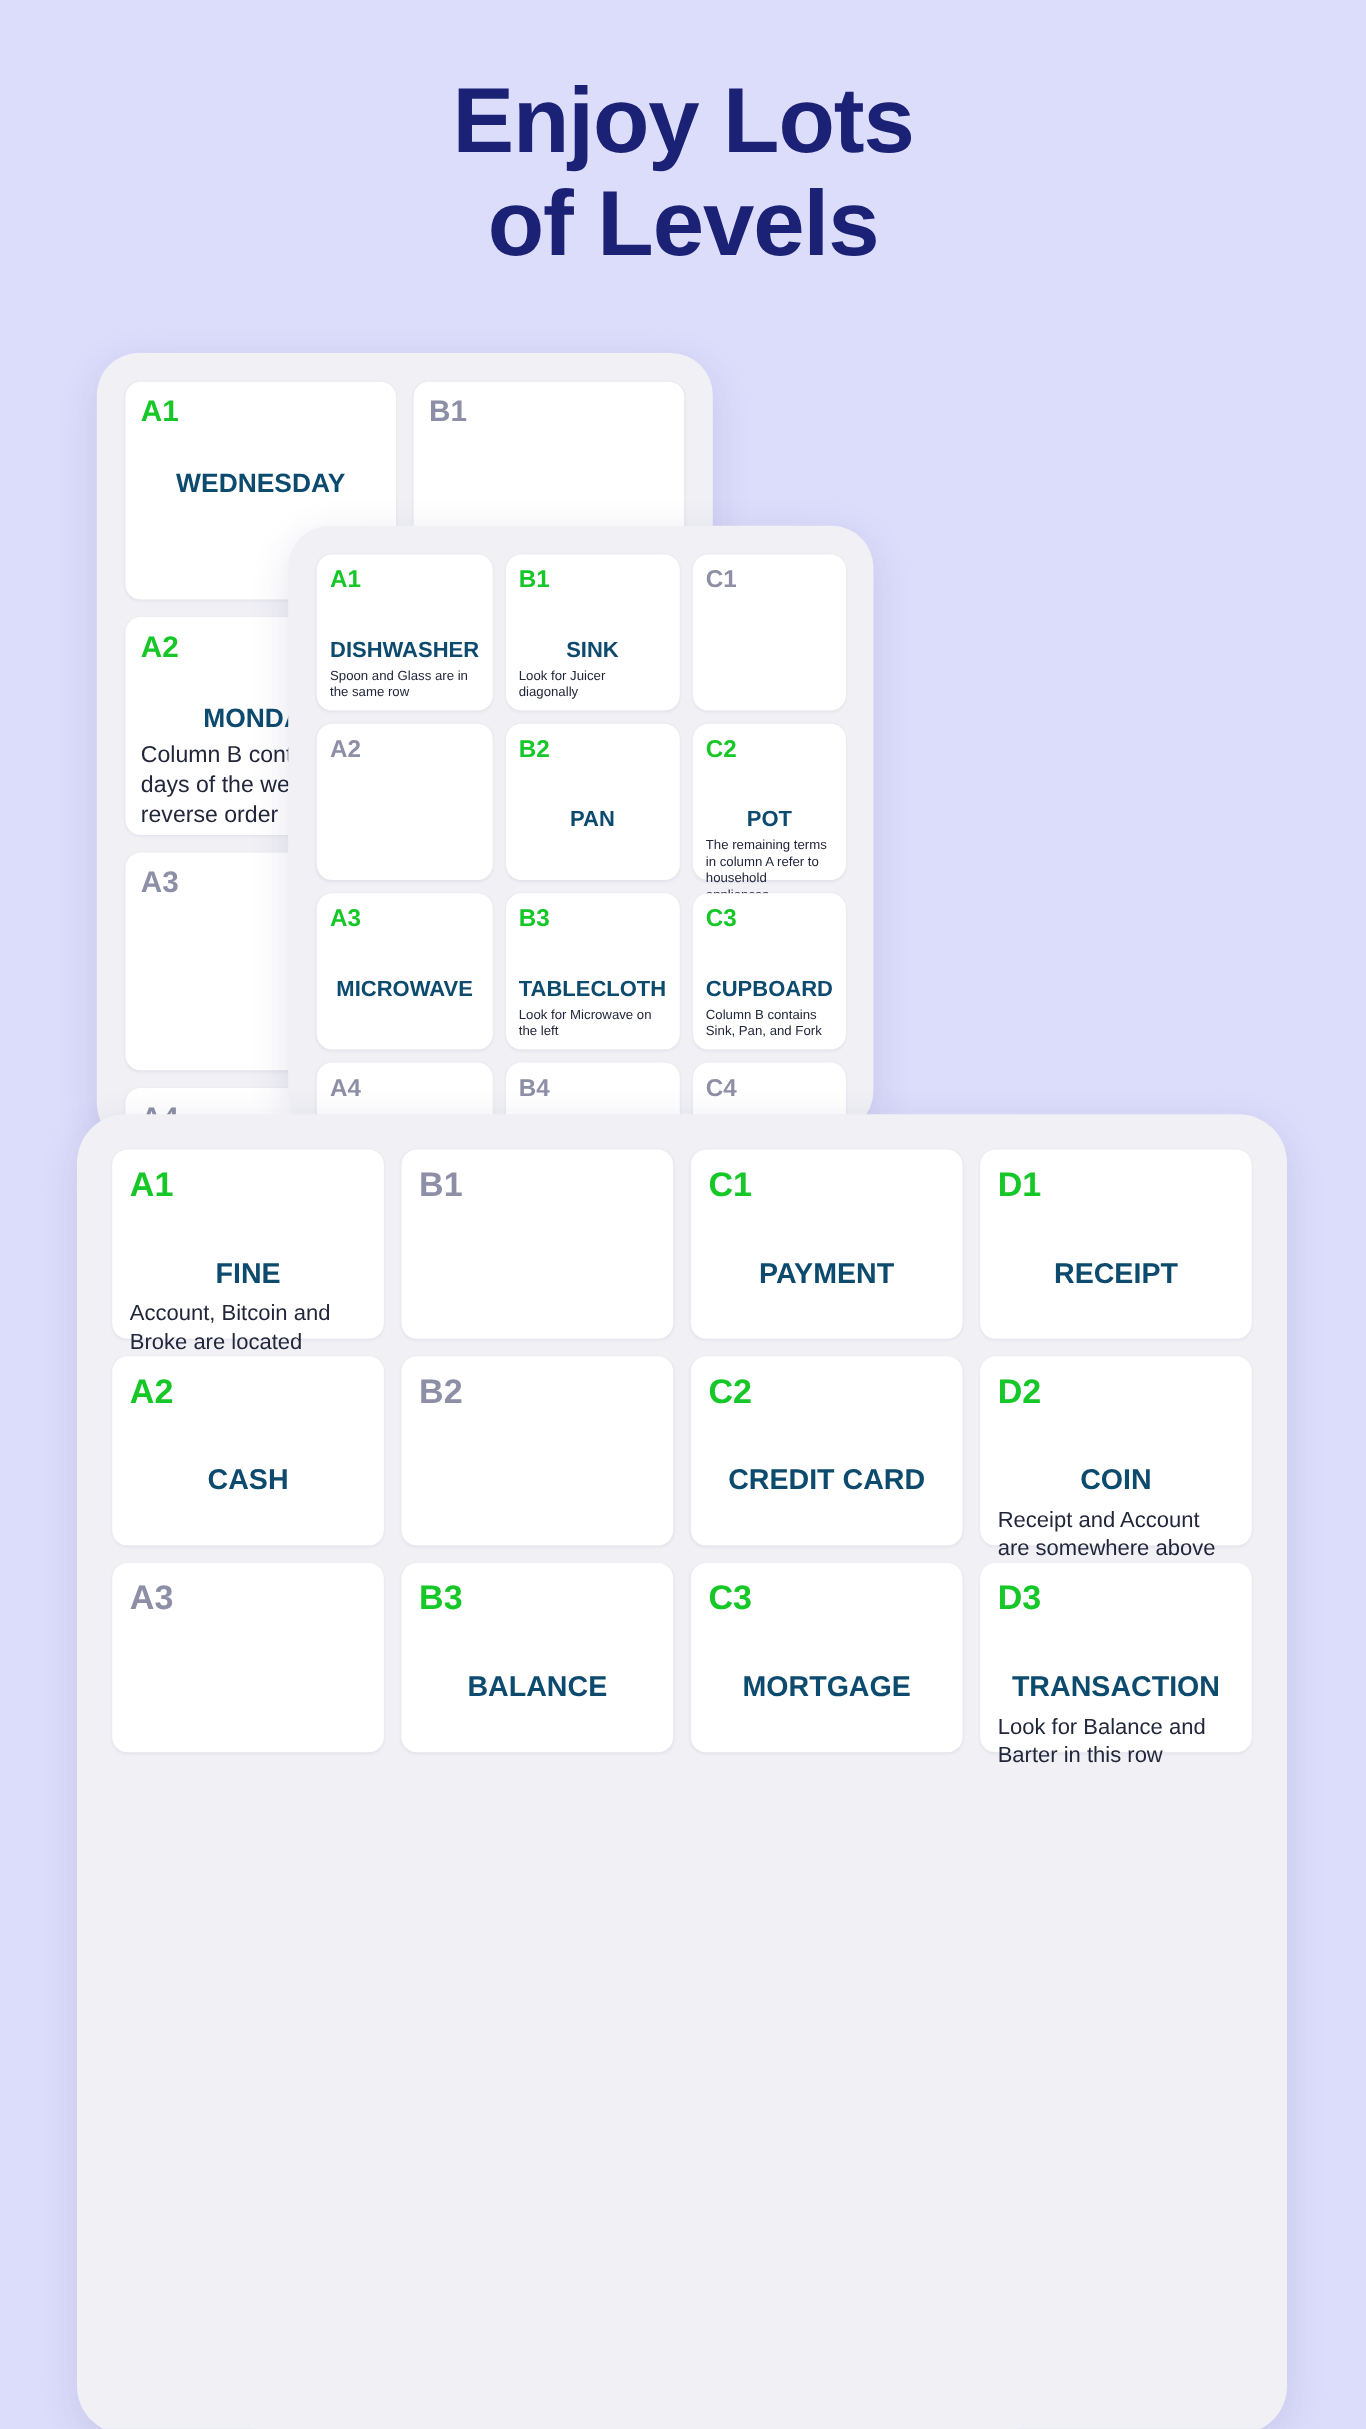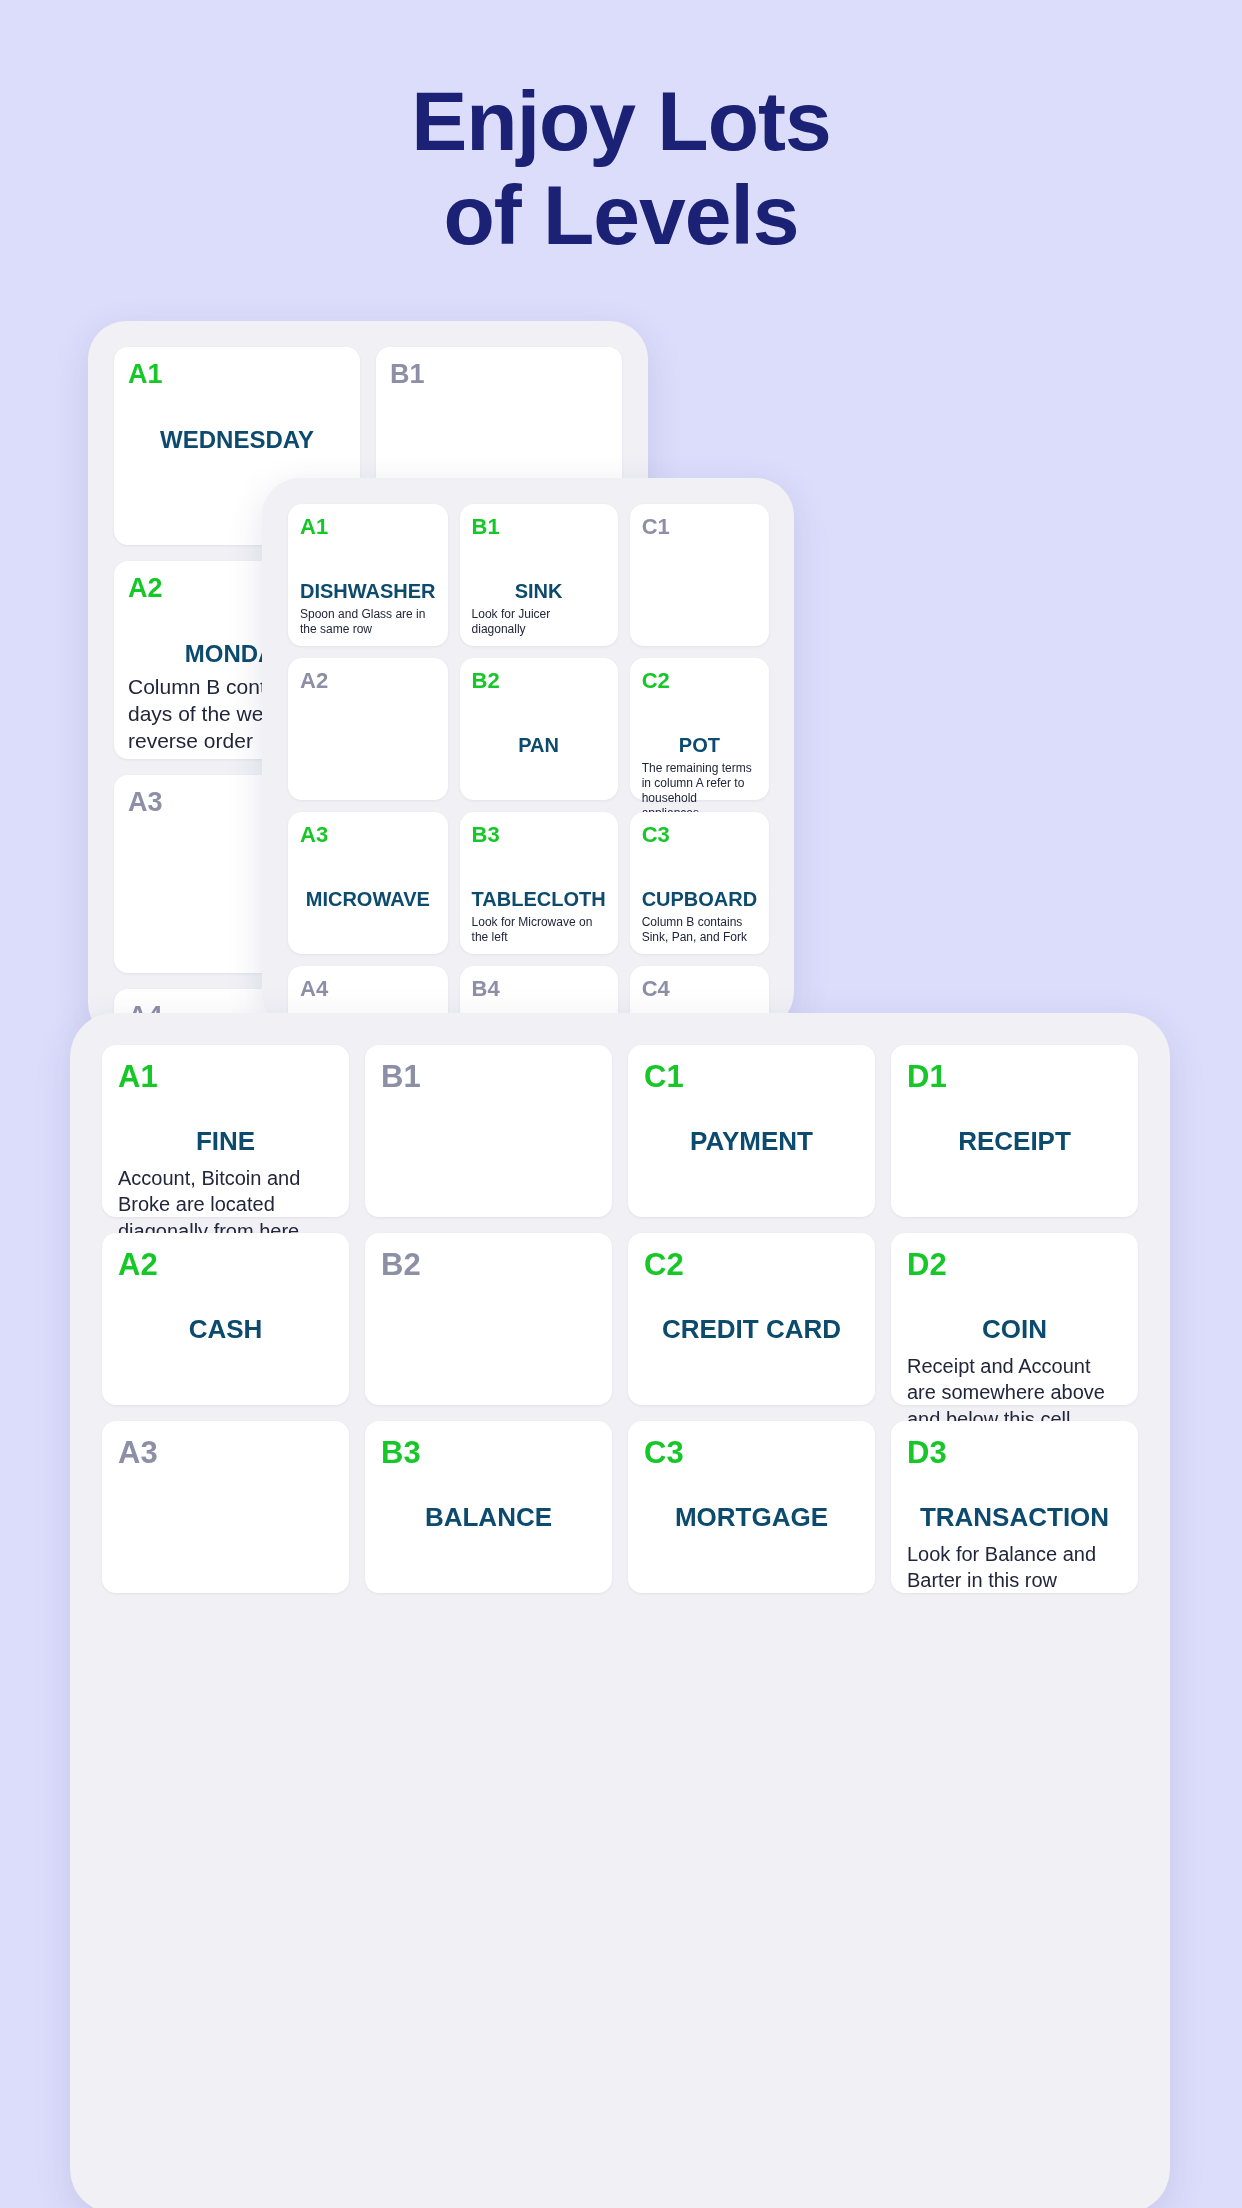"Enjoy Lots" .headline { top: 74px -> 62px }
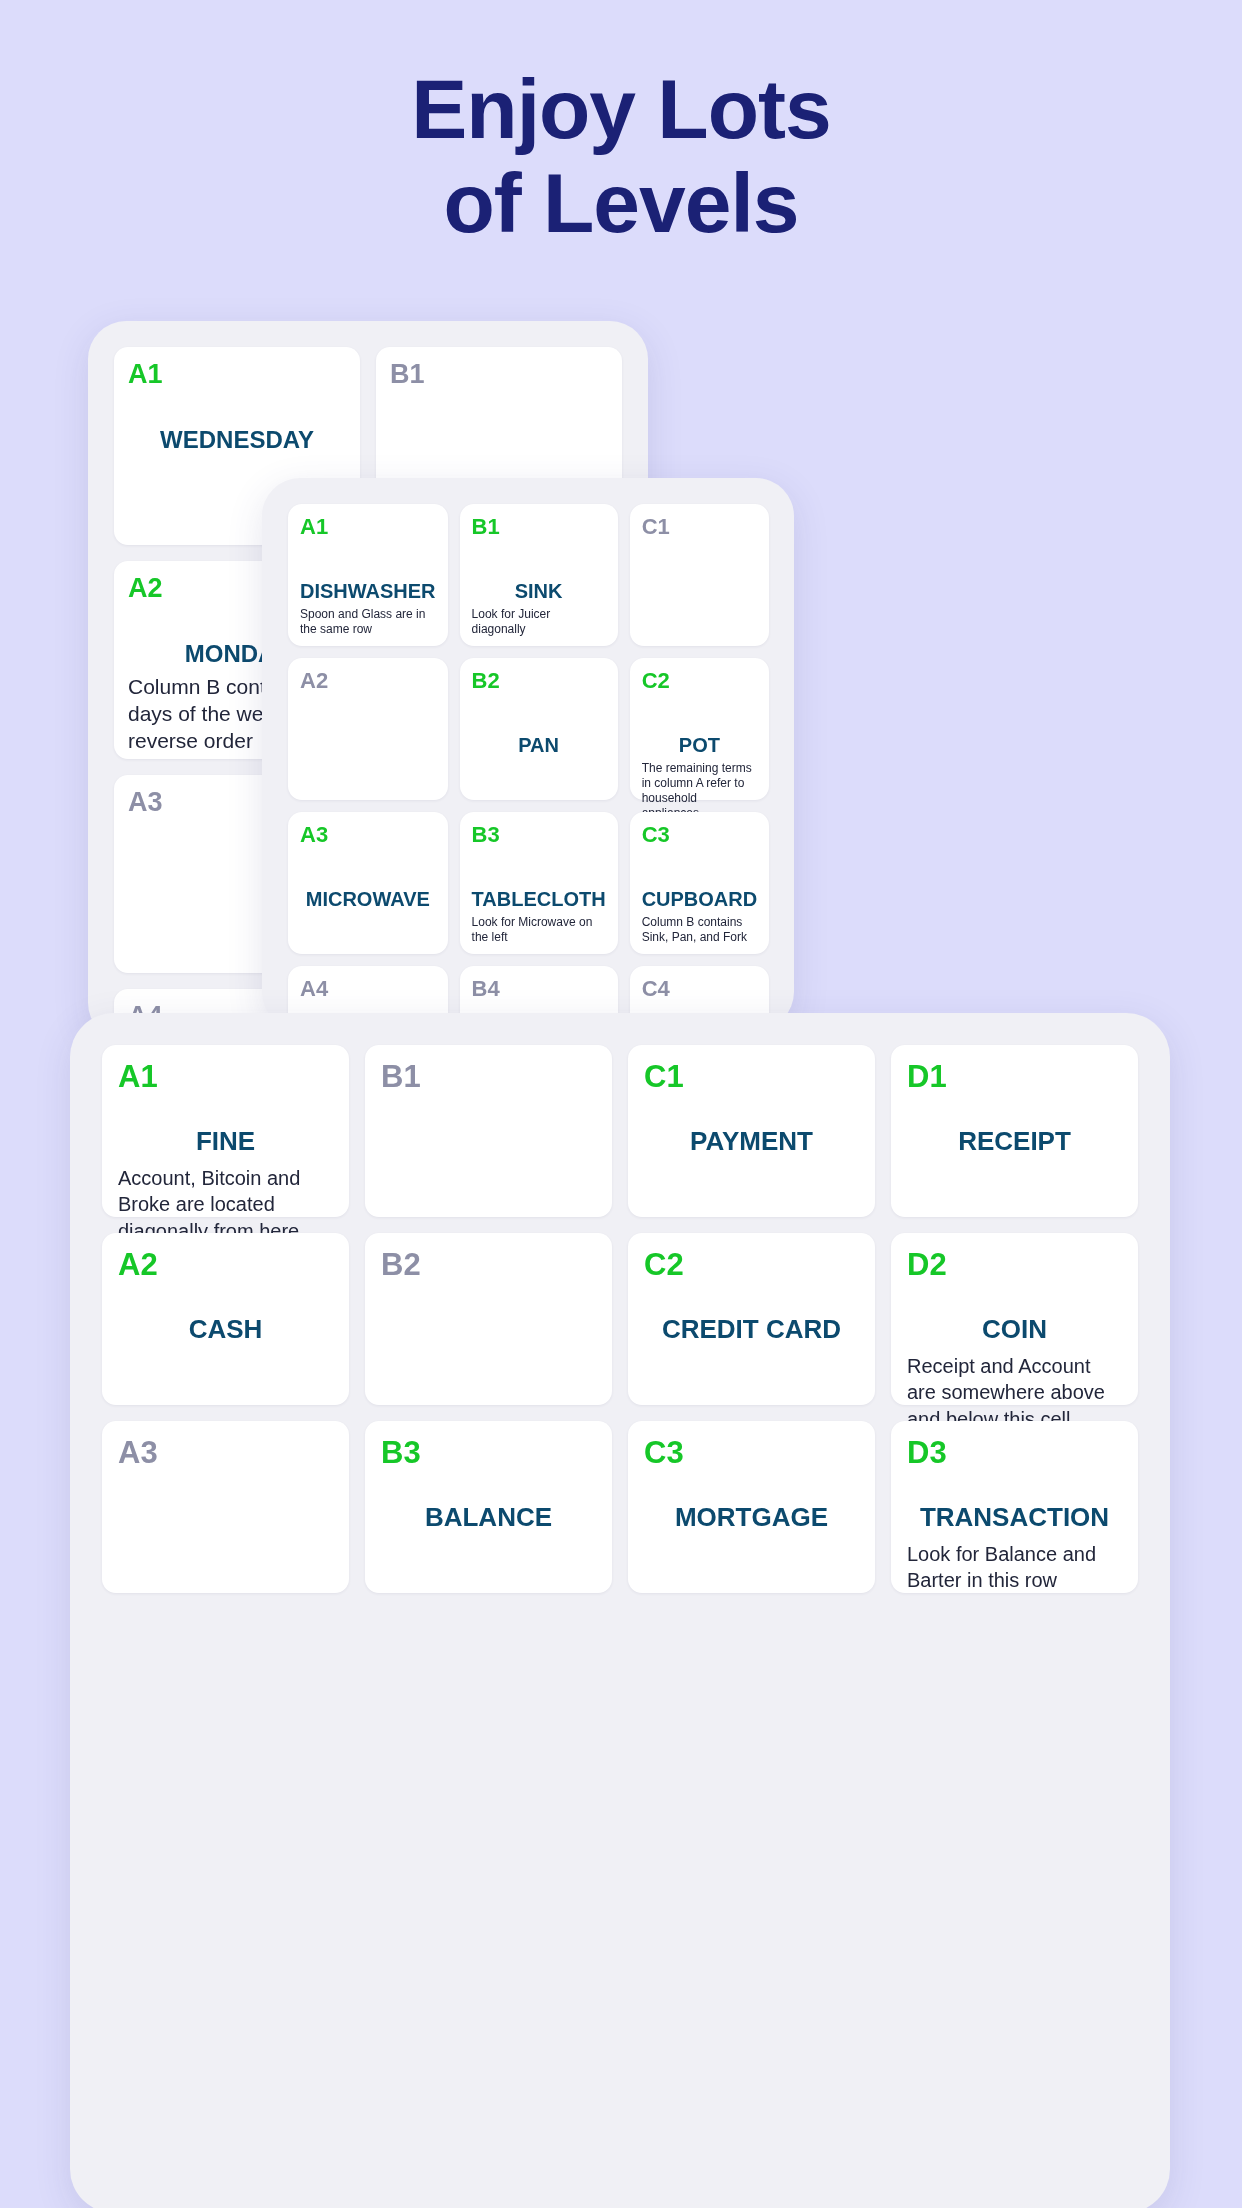"FINE" .card-3 .word { margin-top: 30px -> 46px }
